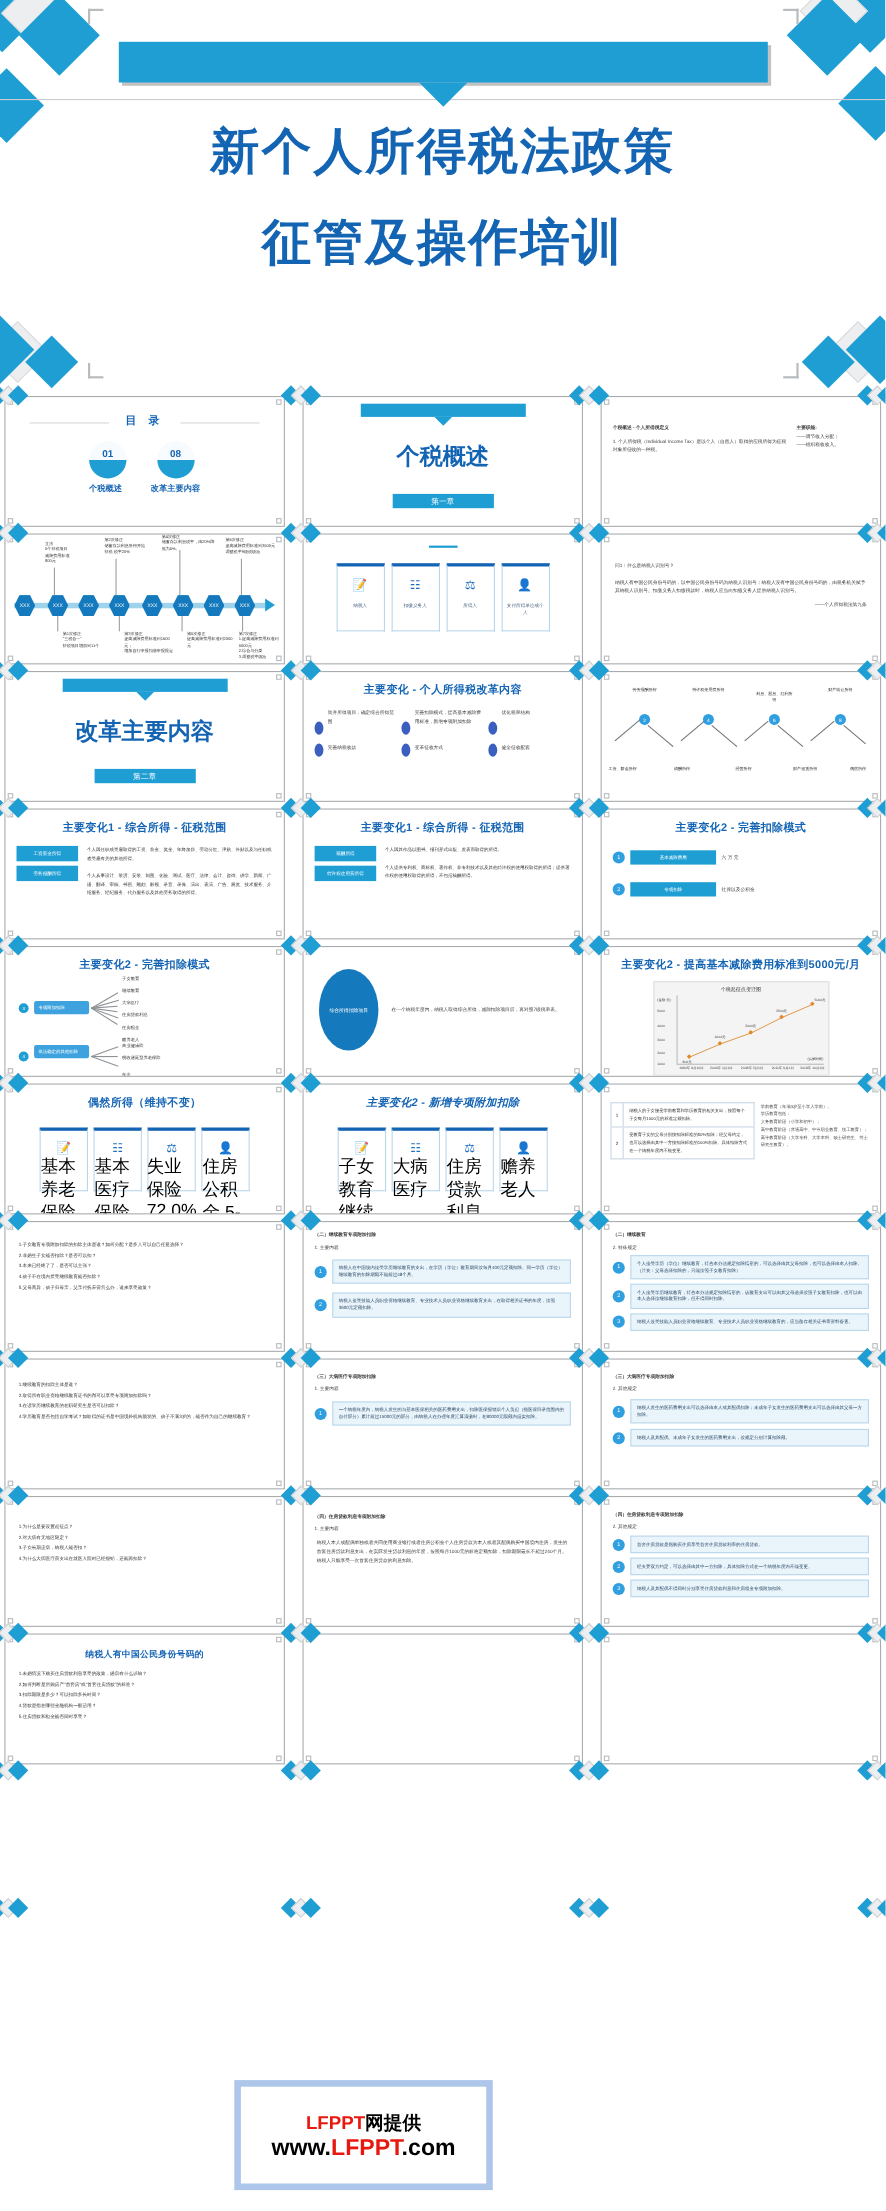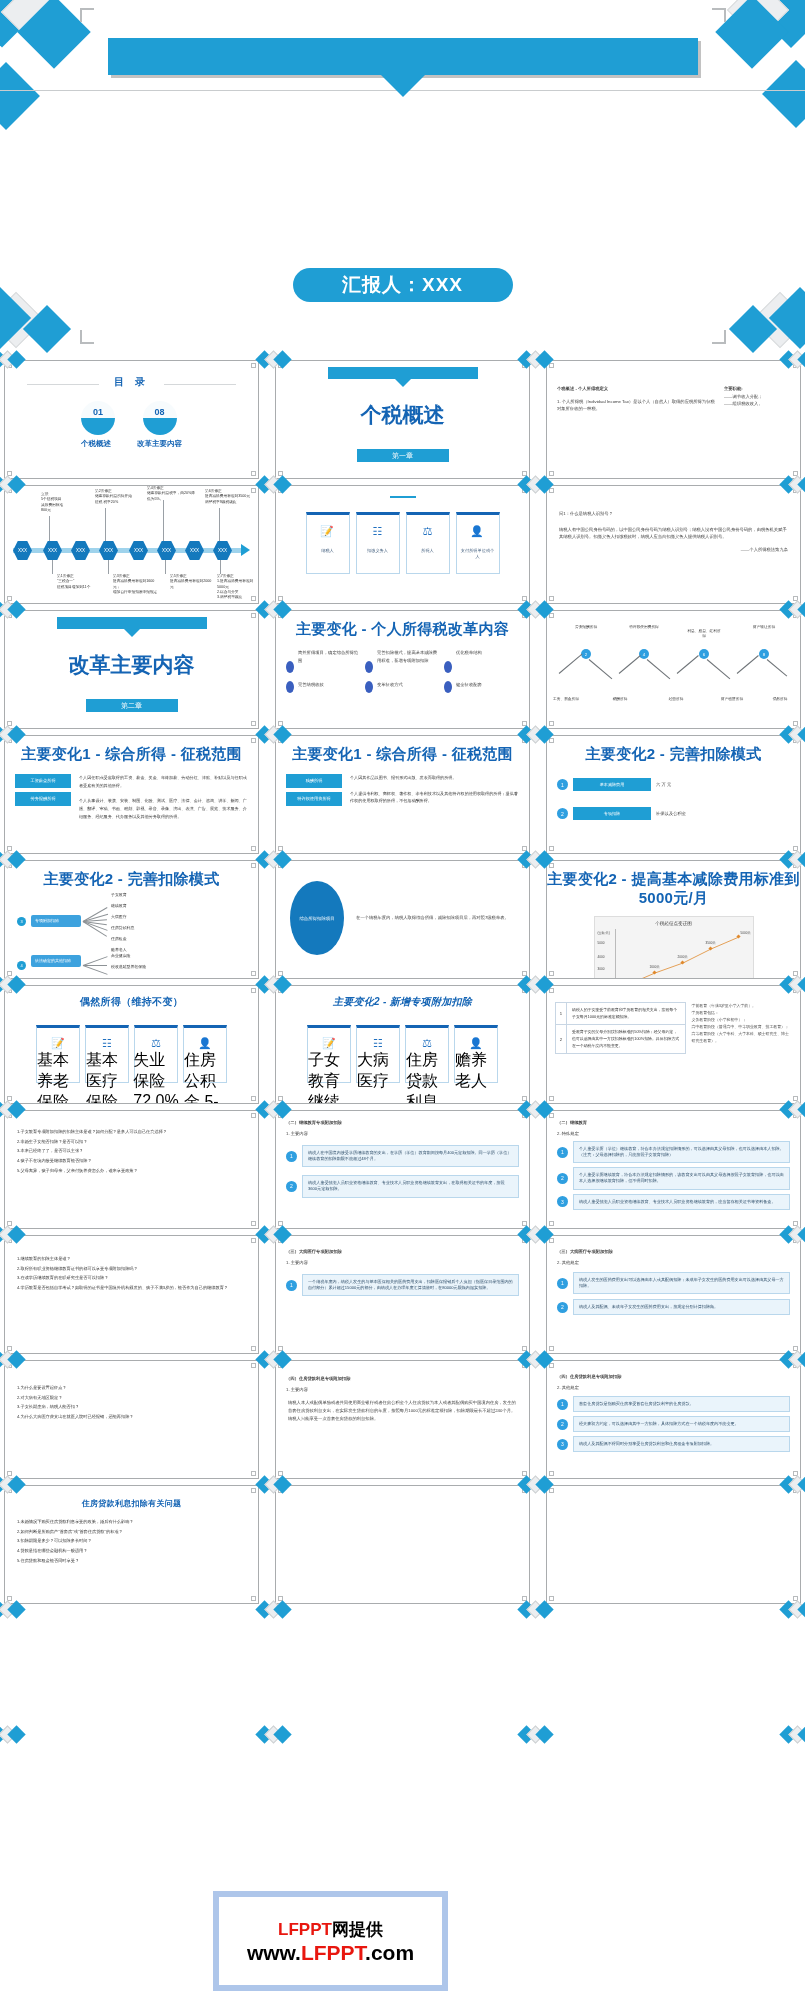"新个人所得税法政策" div.cover-title-1 { html: none -> <div>新个人所得税法政策</div> }
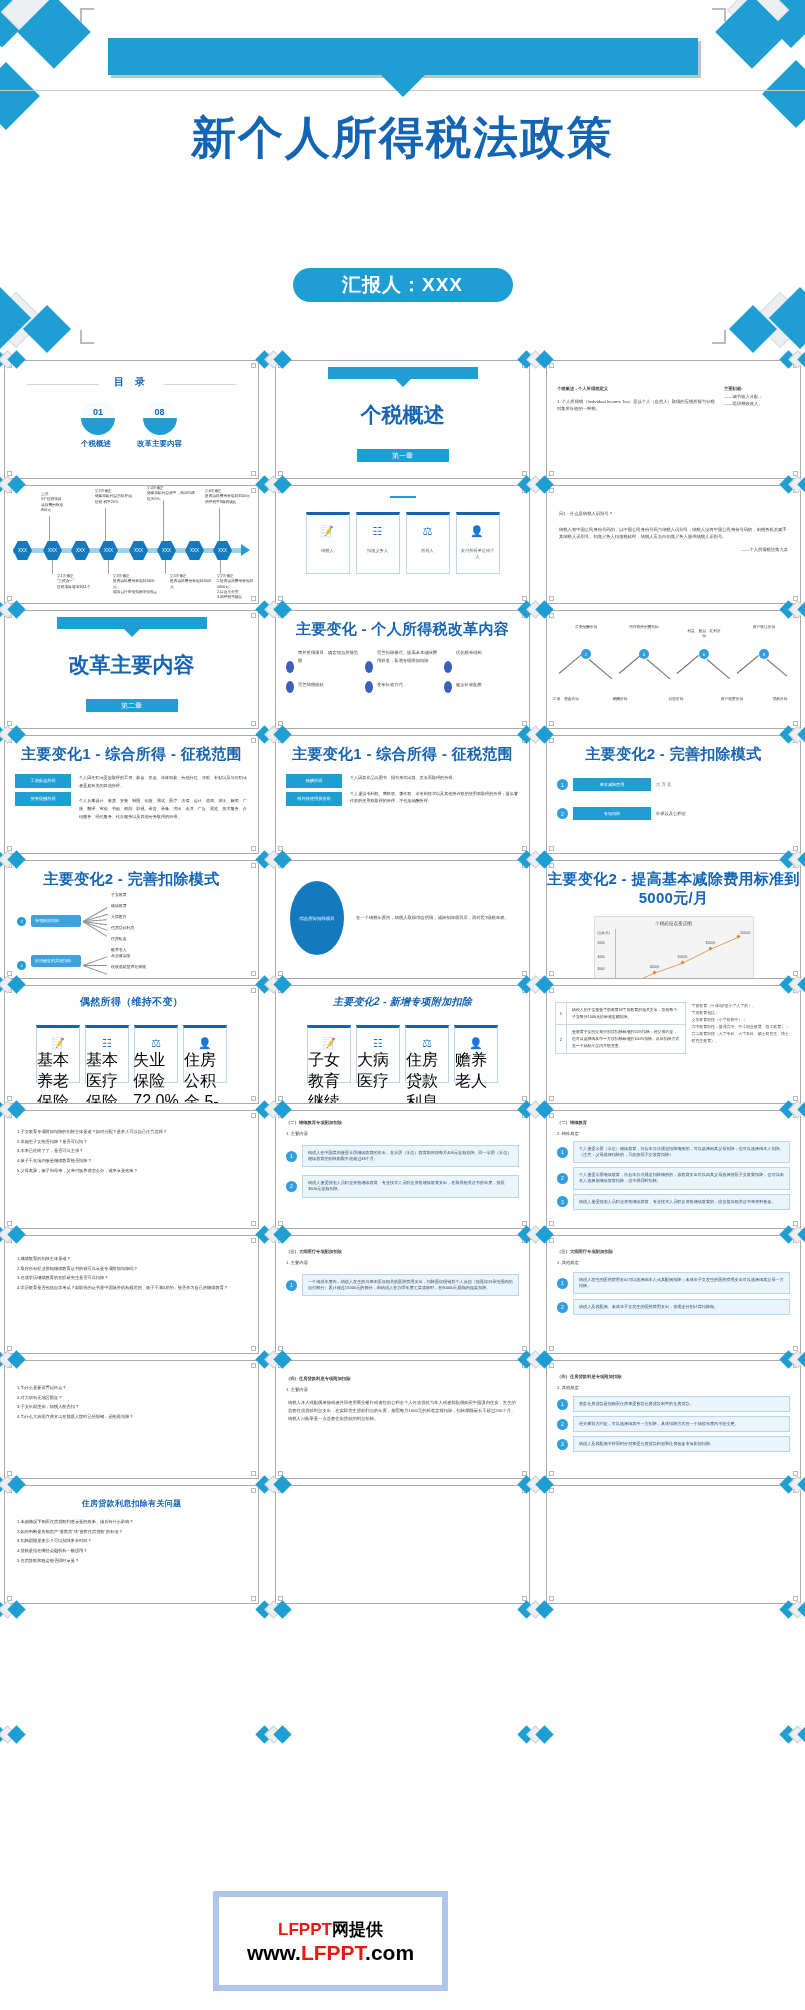"征管及操作培训" div.cover-title-2 { html: none -> <div>征管及操作培训</div> }
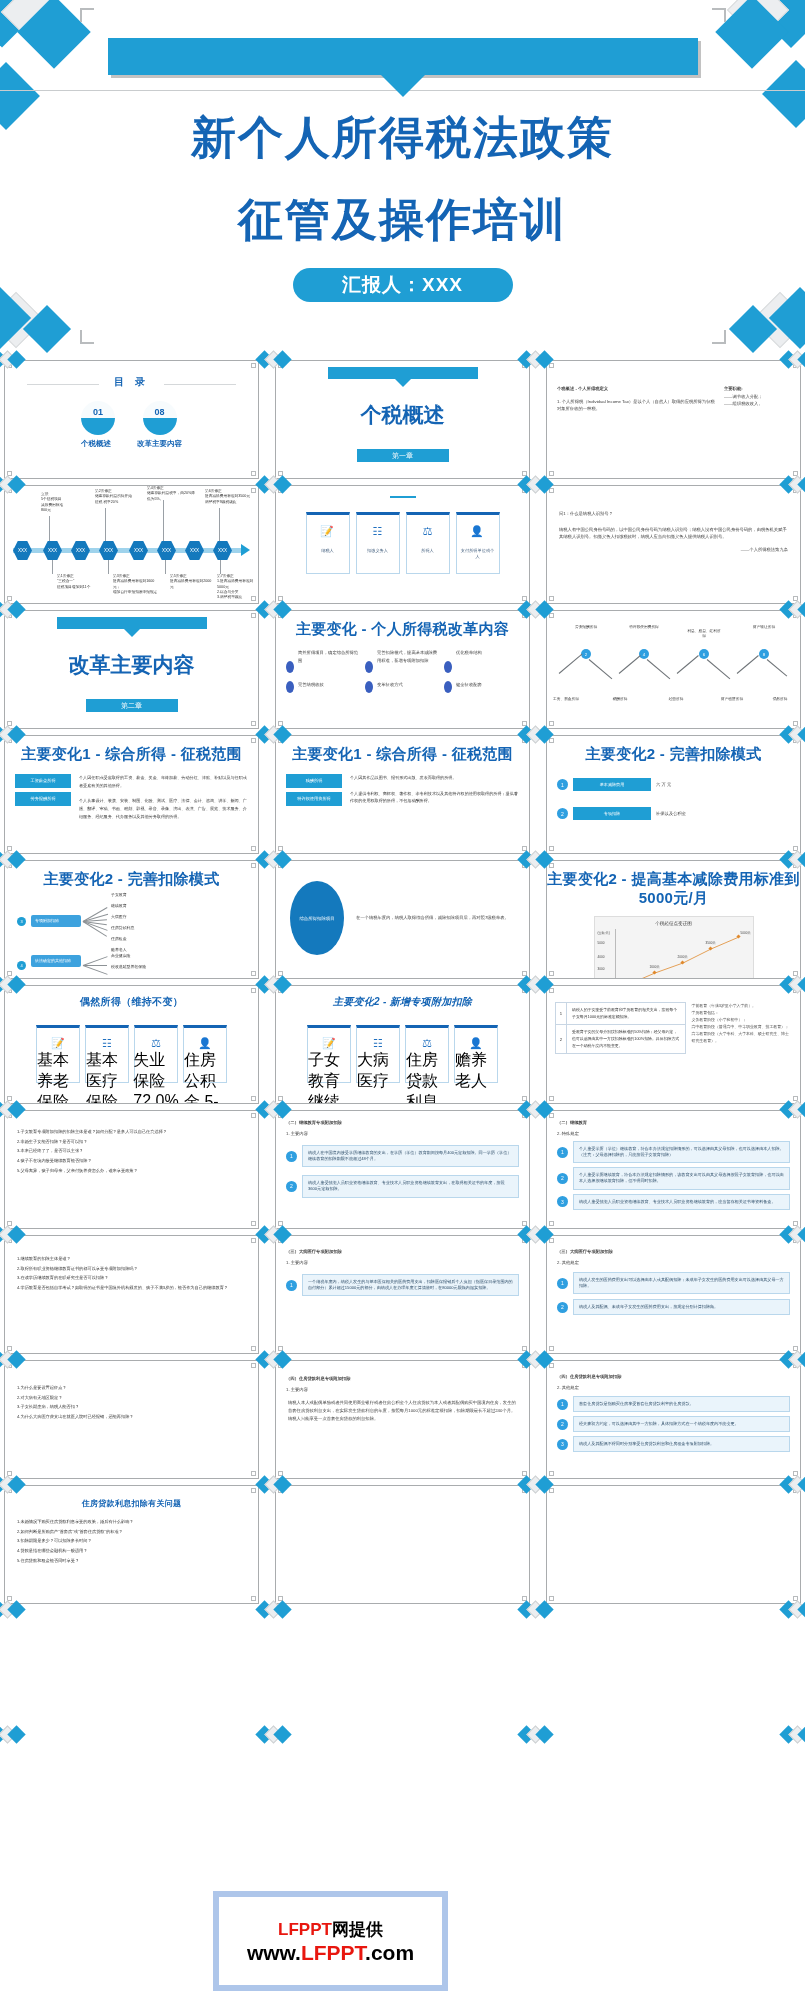"汇报人：XXX" div.cover-presenter { html: <div>汇报人：XXX</div> -> none }
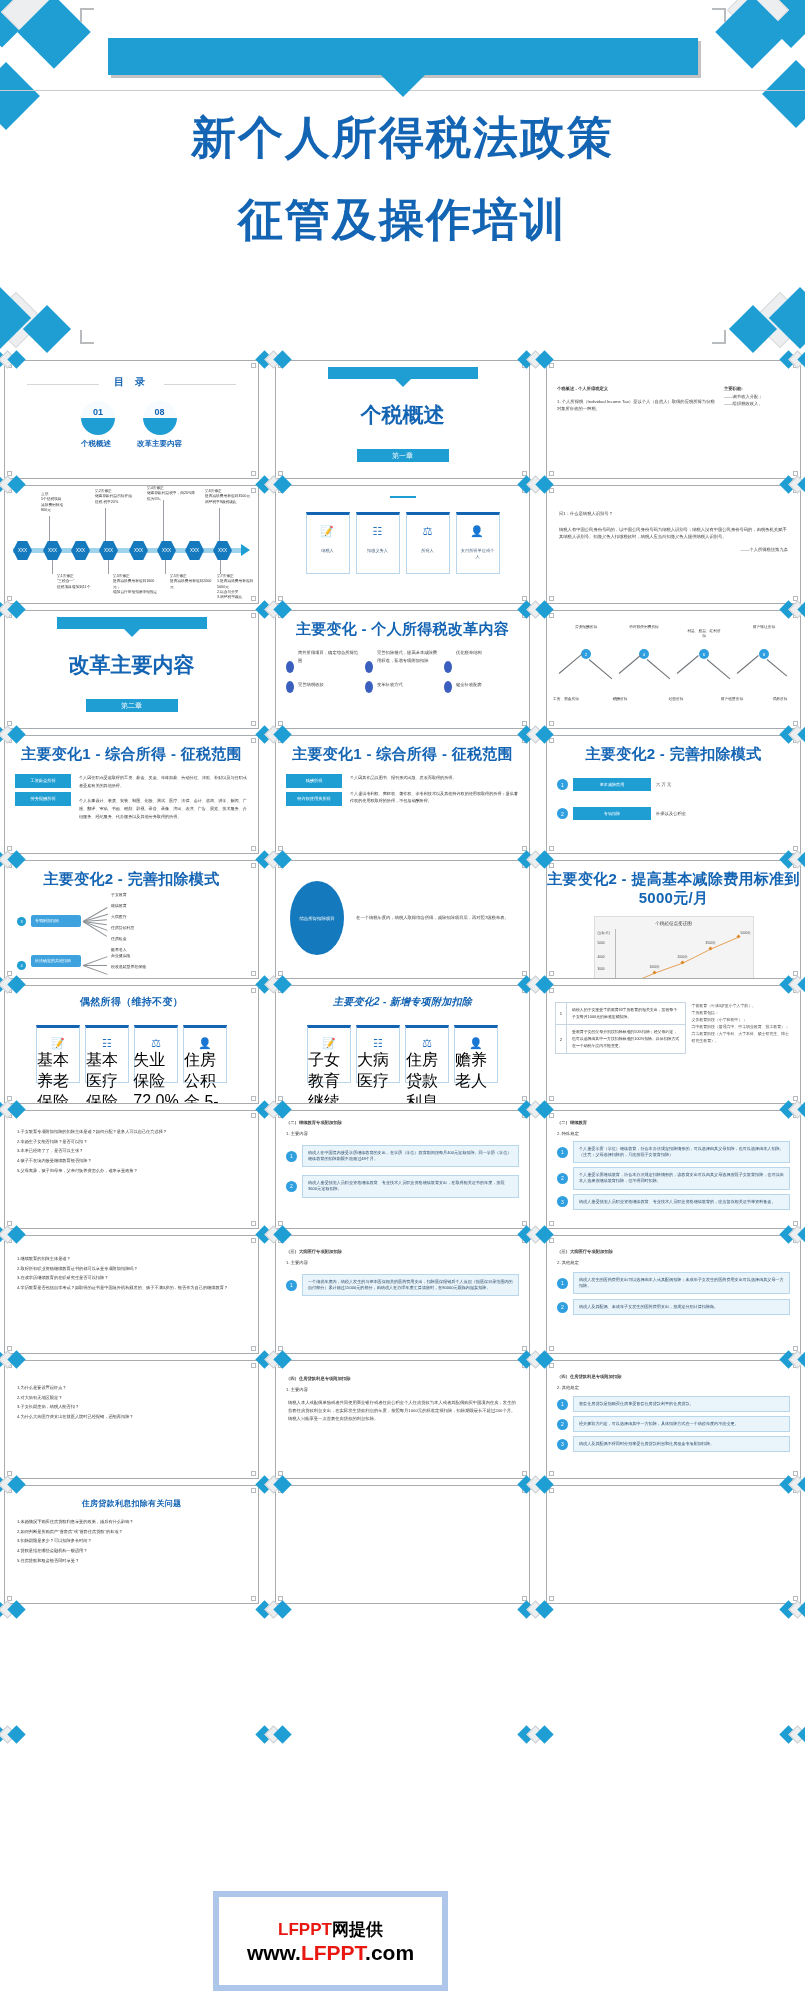"主要变化 - 个人所得税改革内容" .s-title { font-size: 15px -> 10px }
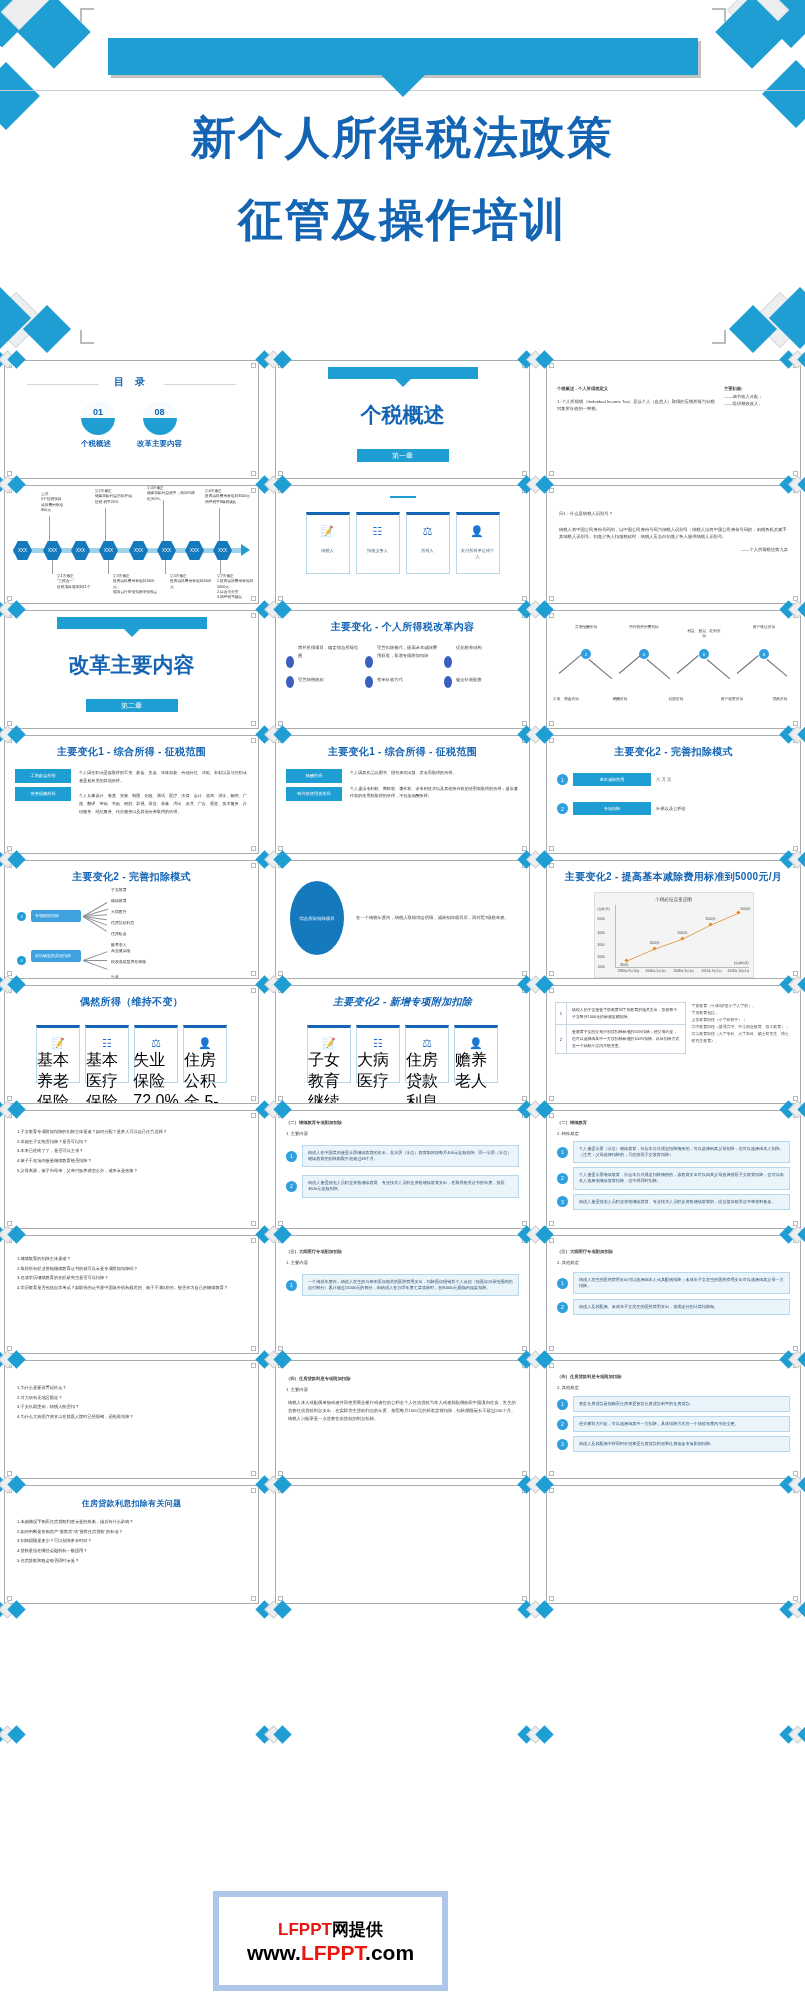"住房贷款利息扣除有关问题" div.s-title { text: 住房贷款利息扣除有关问题 -> 纳税人有中国公民身份号码的 }
